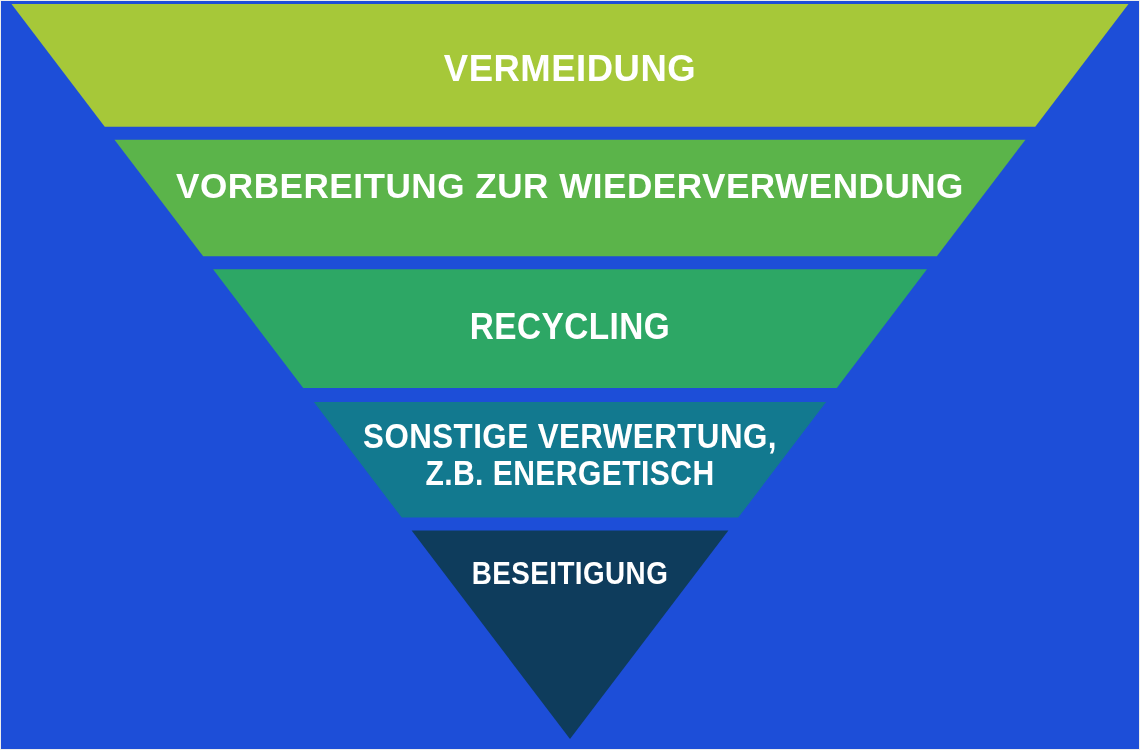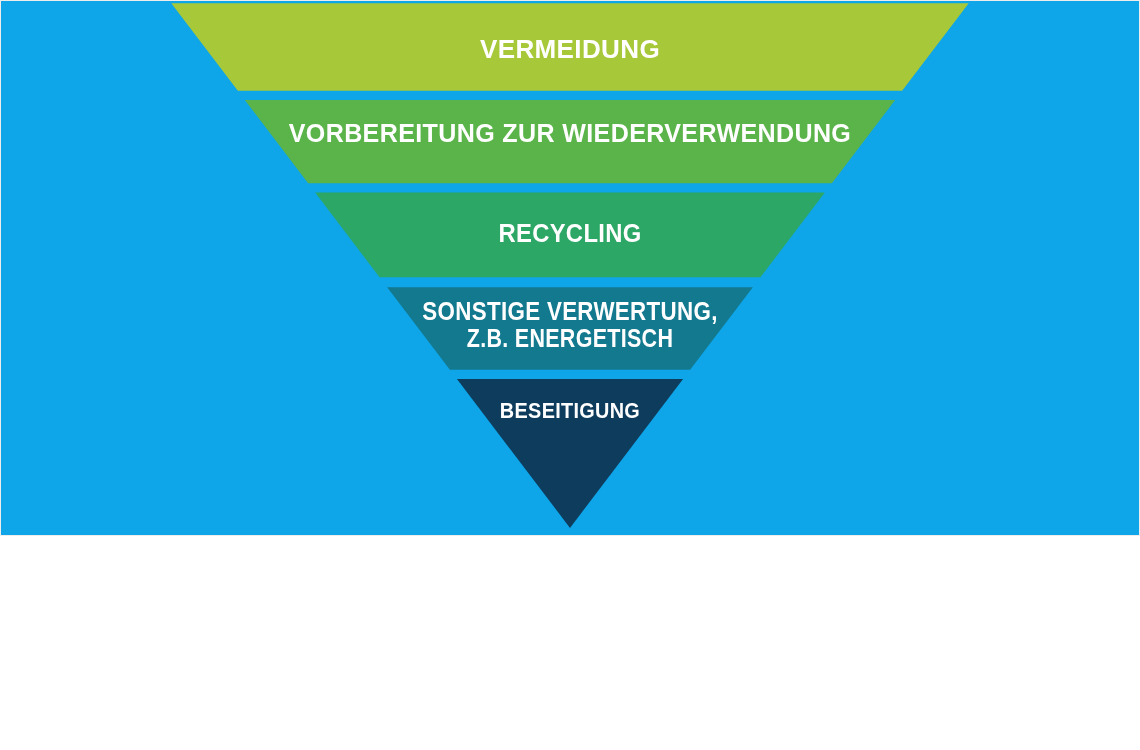"VERMEIDUNG" .stage { background: #0ea5e9 -> #1d4ed8; height: 536px -> 750px }
